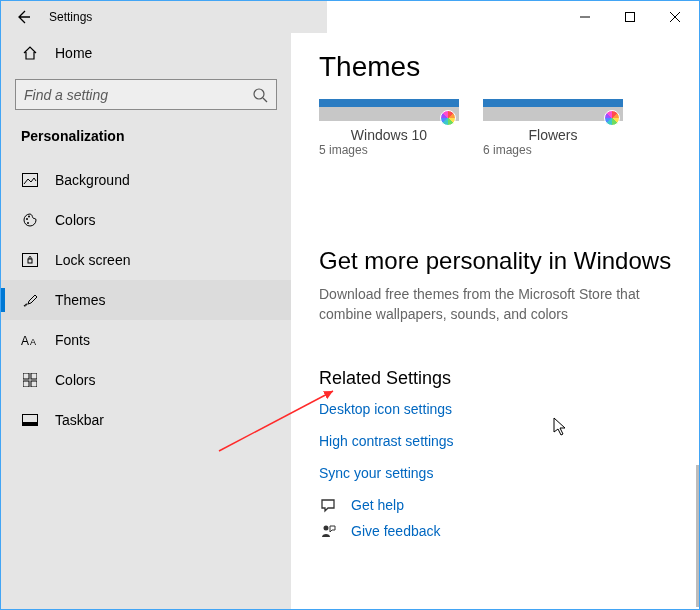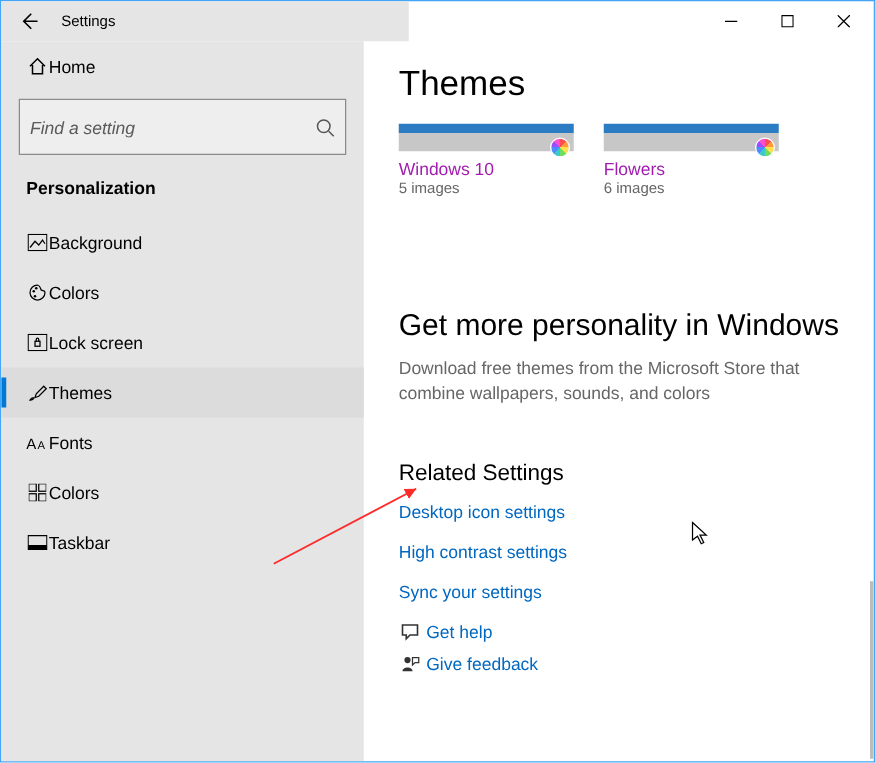"Home" .nav-row { gap: none -> 16px }
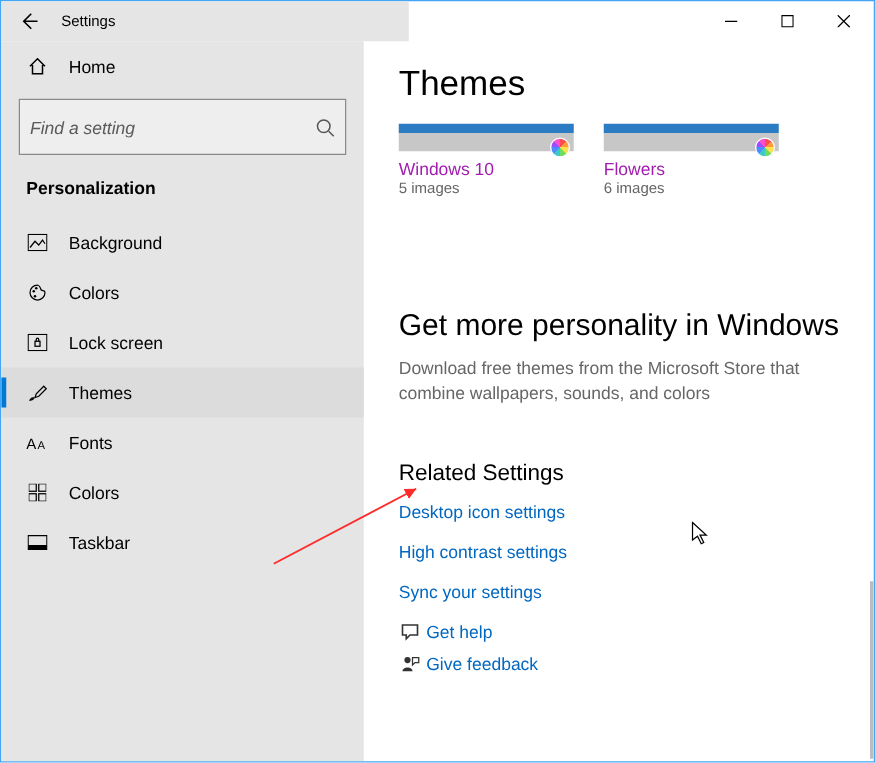"Find a setting" .search { height: 45px -> 31px }
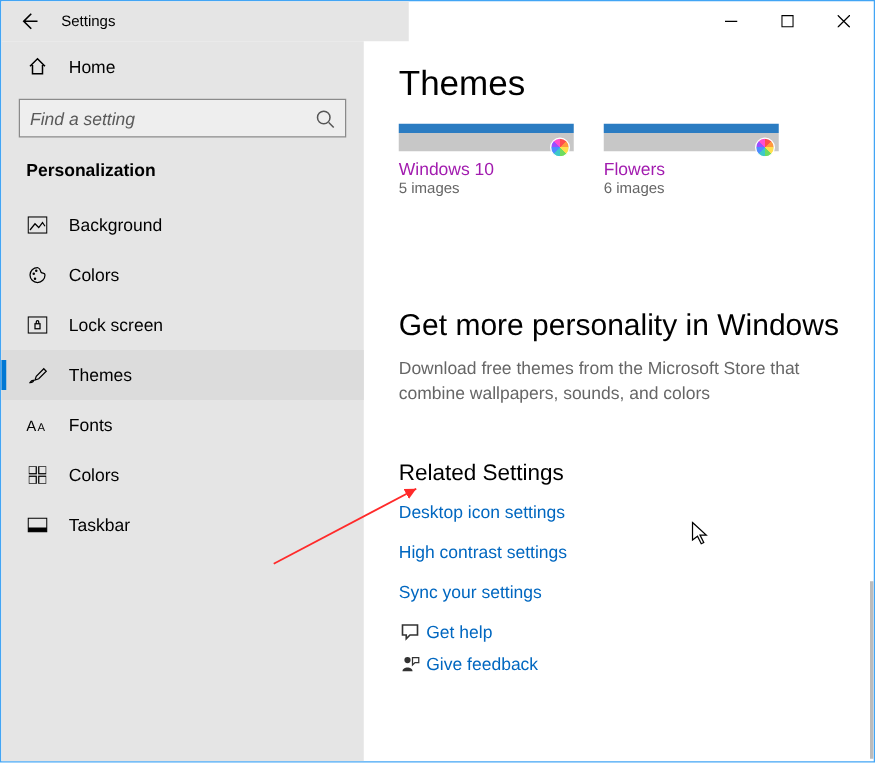"Windows 10" .theme-name { color: #a21caf -> #404040; text-align: none -> center }
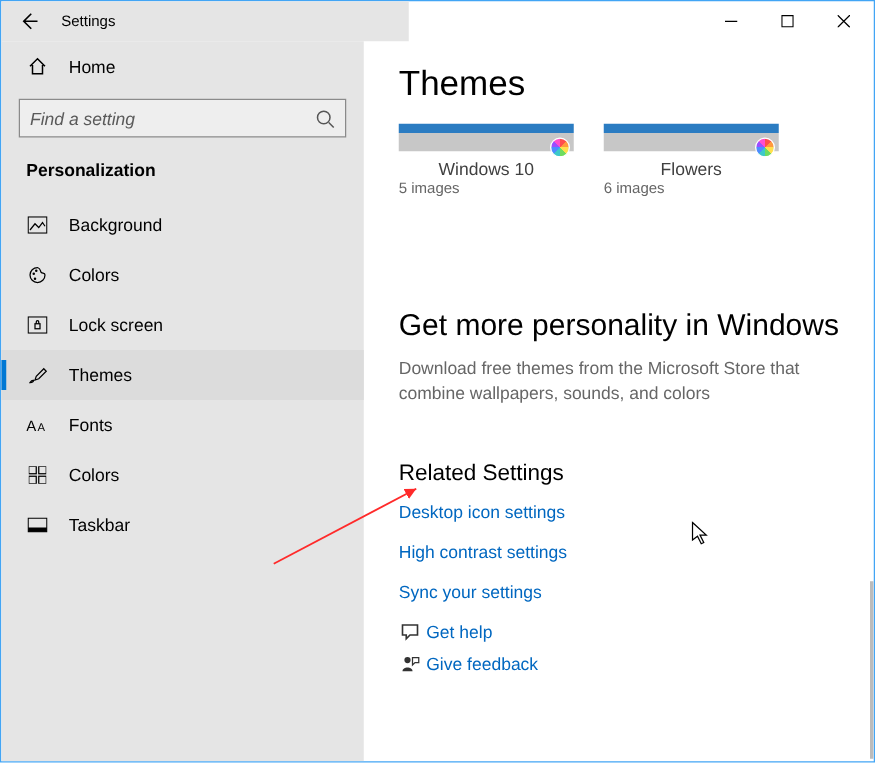"Get help" .helprow { gap: 4px -> 14px }
